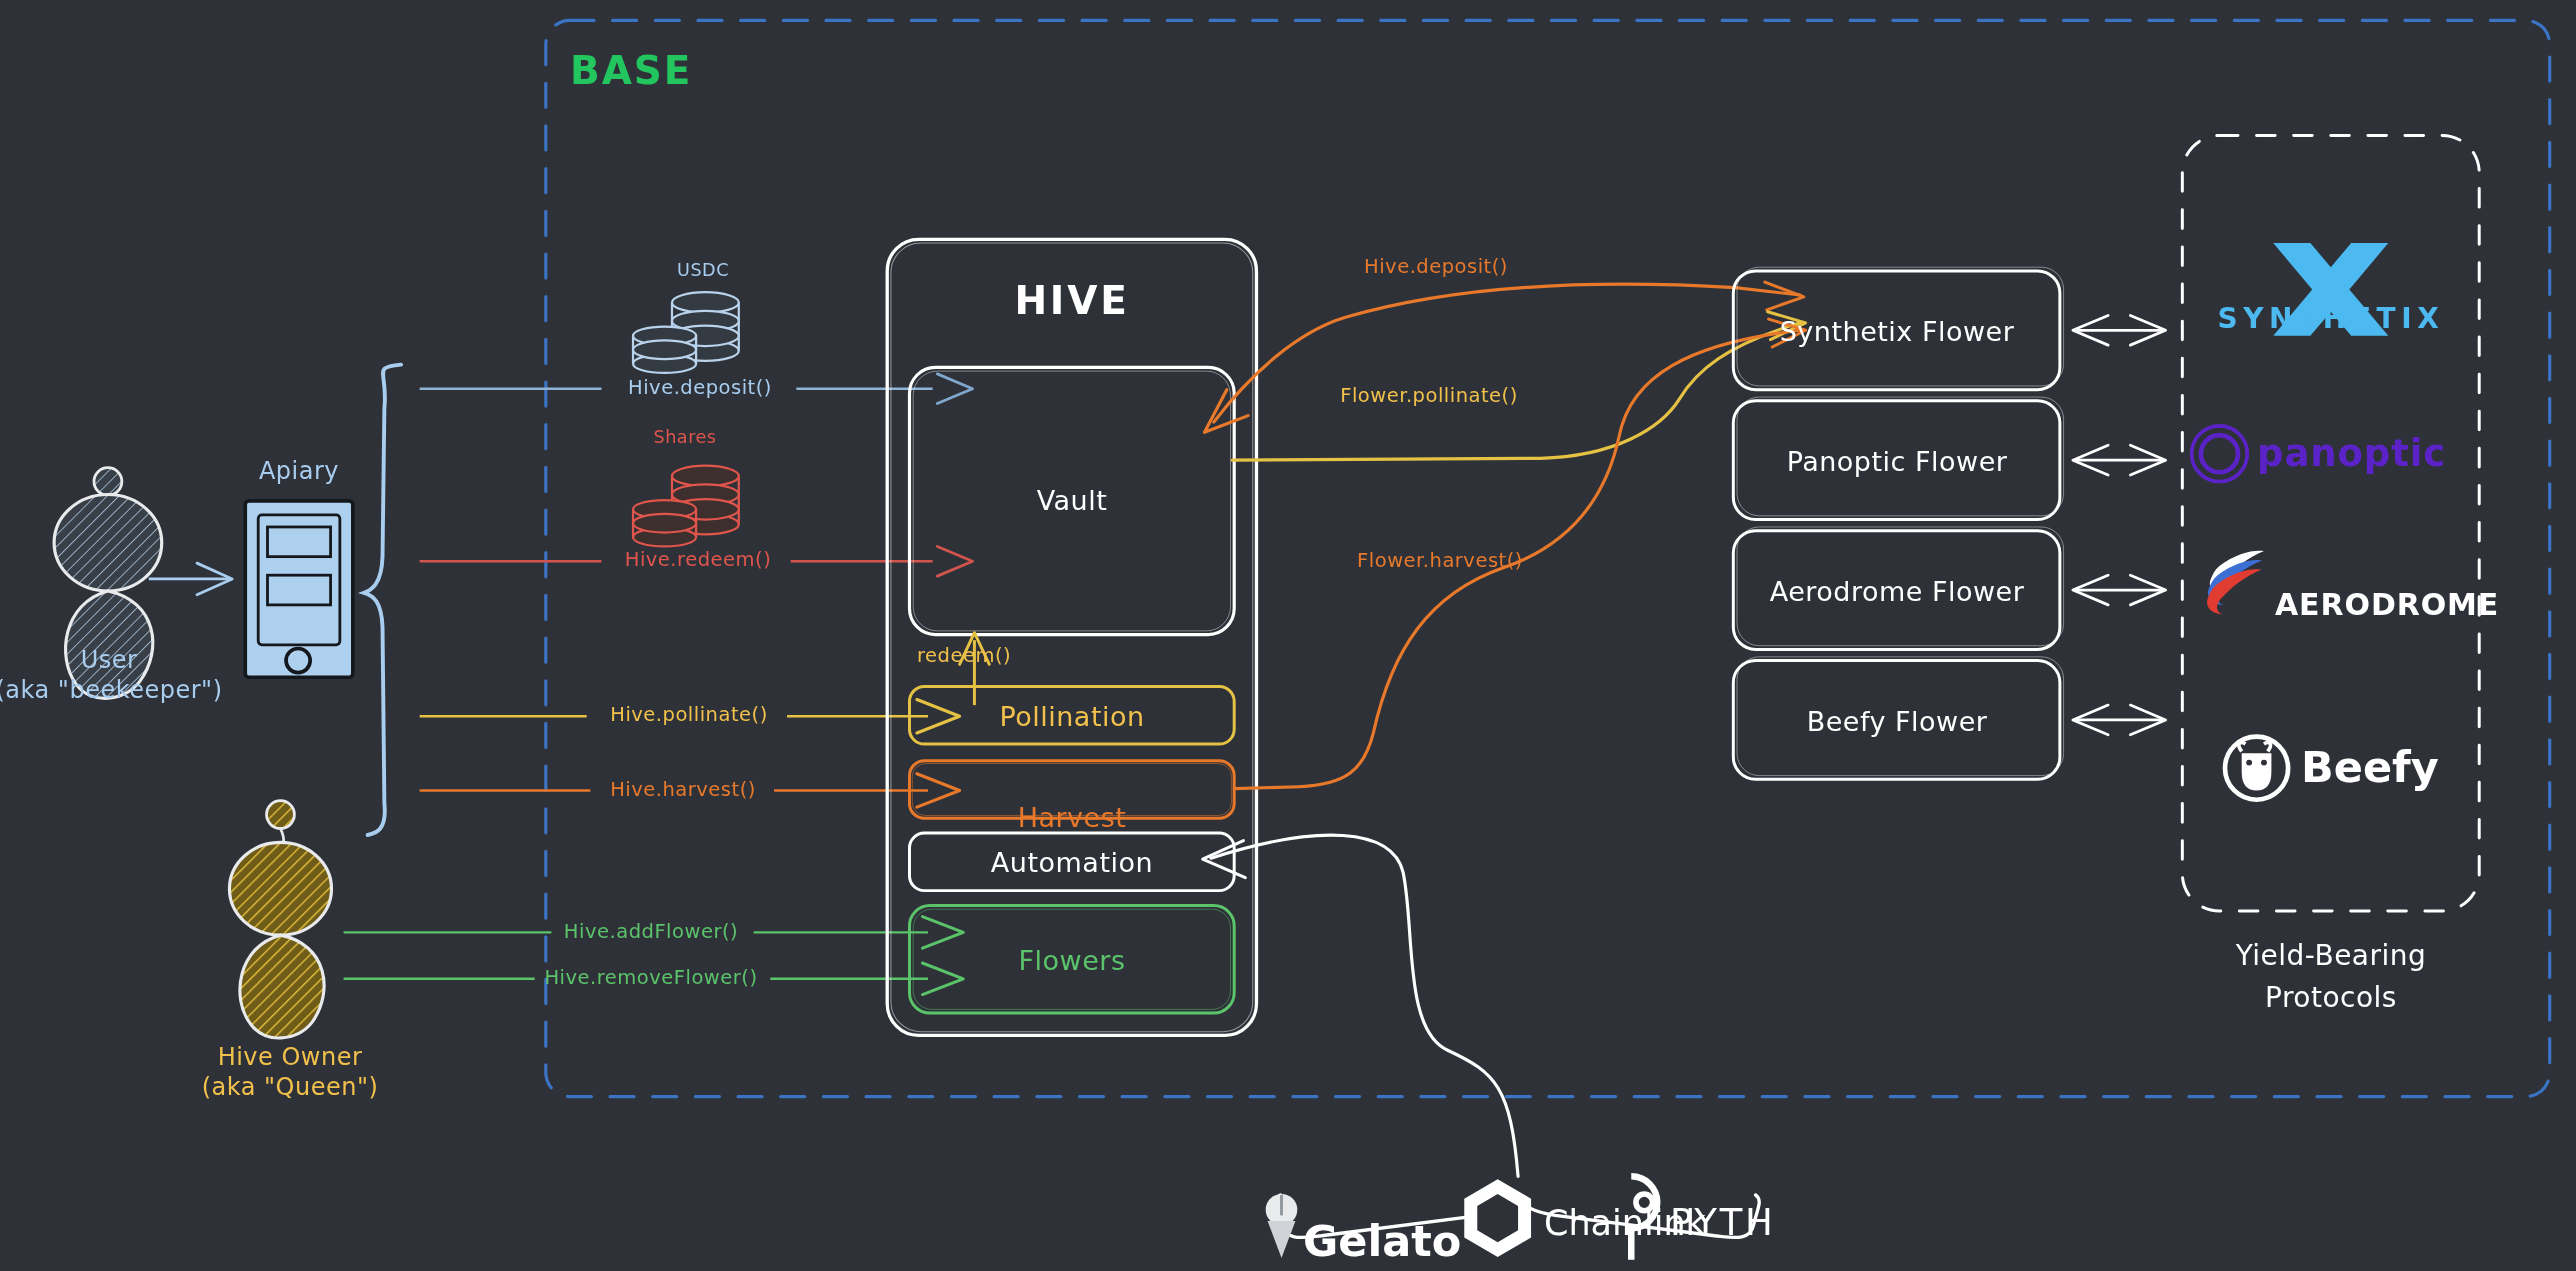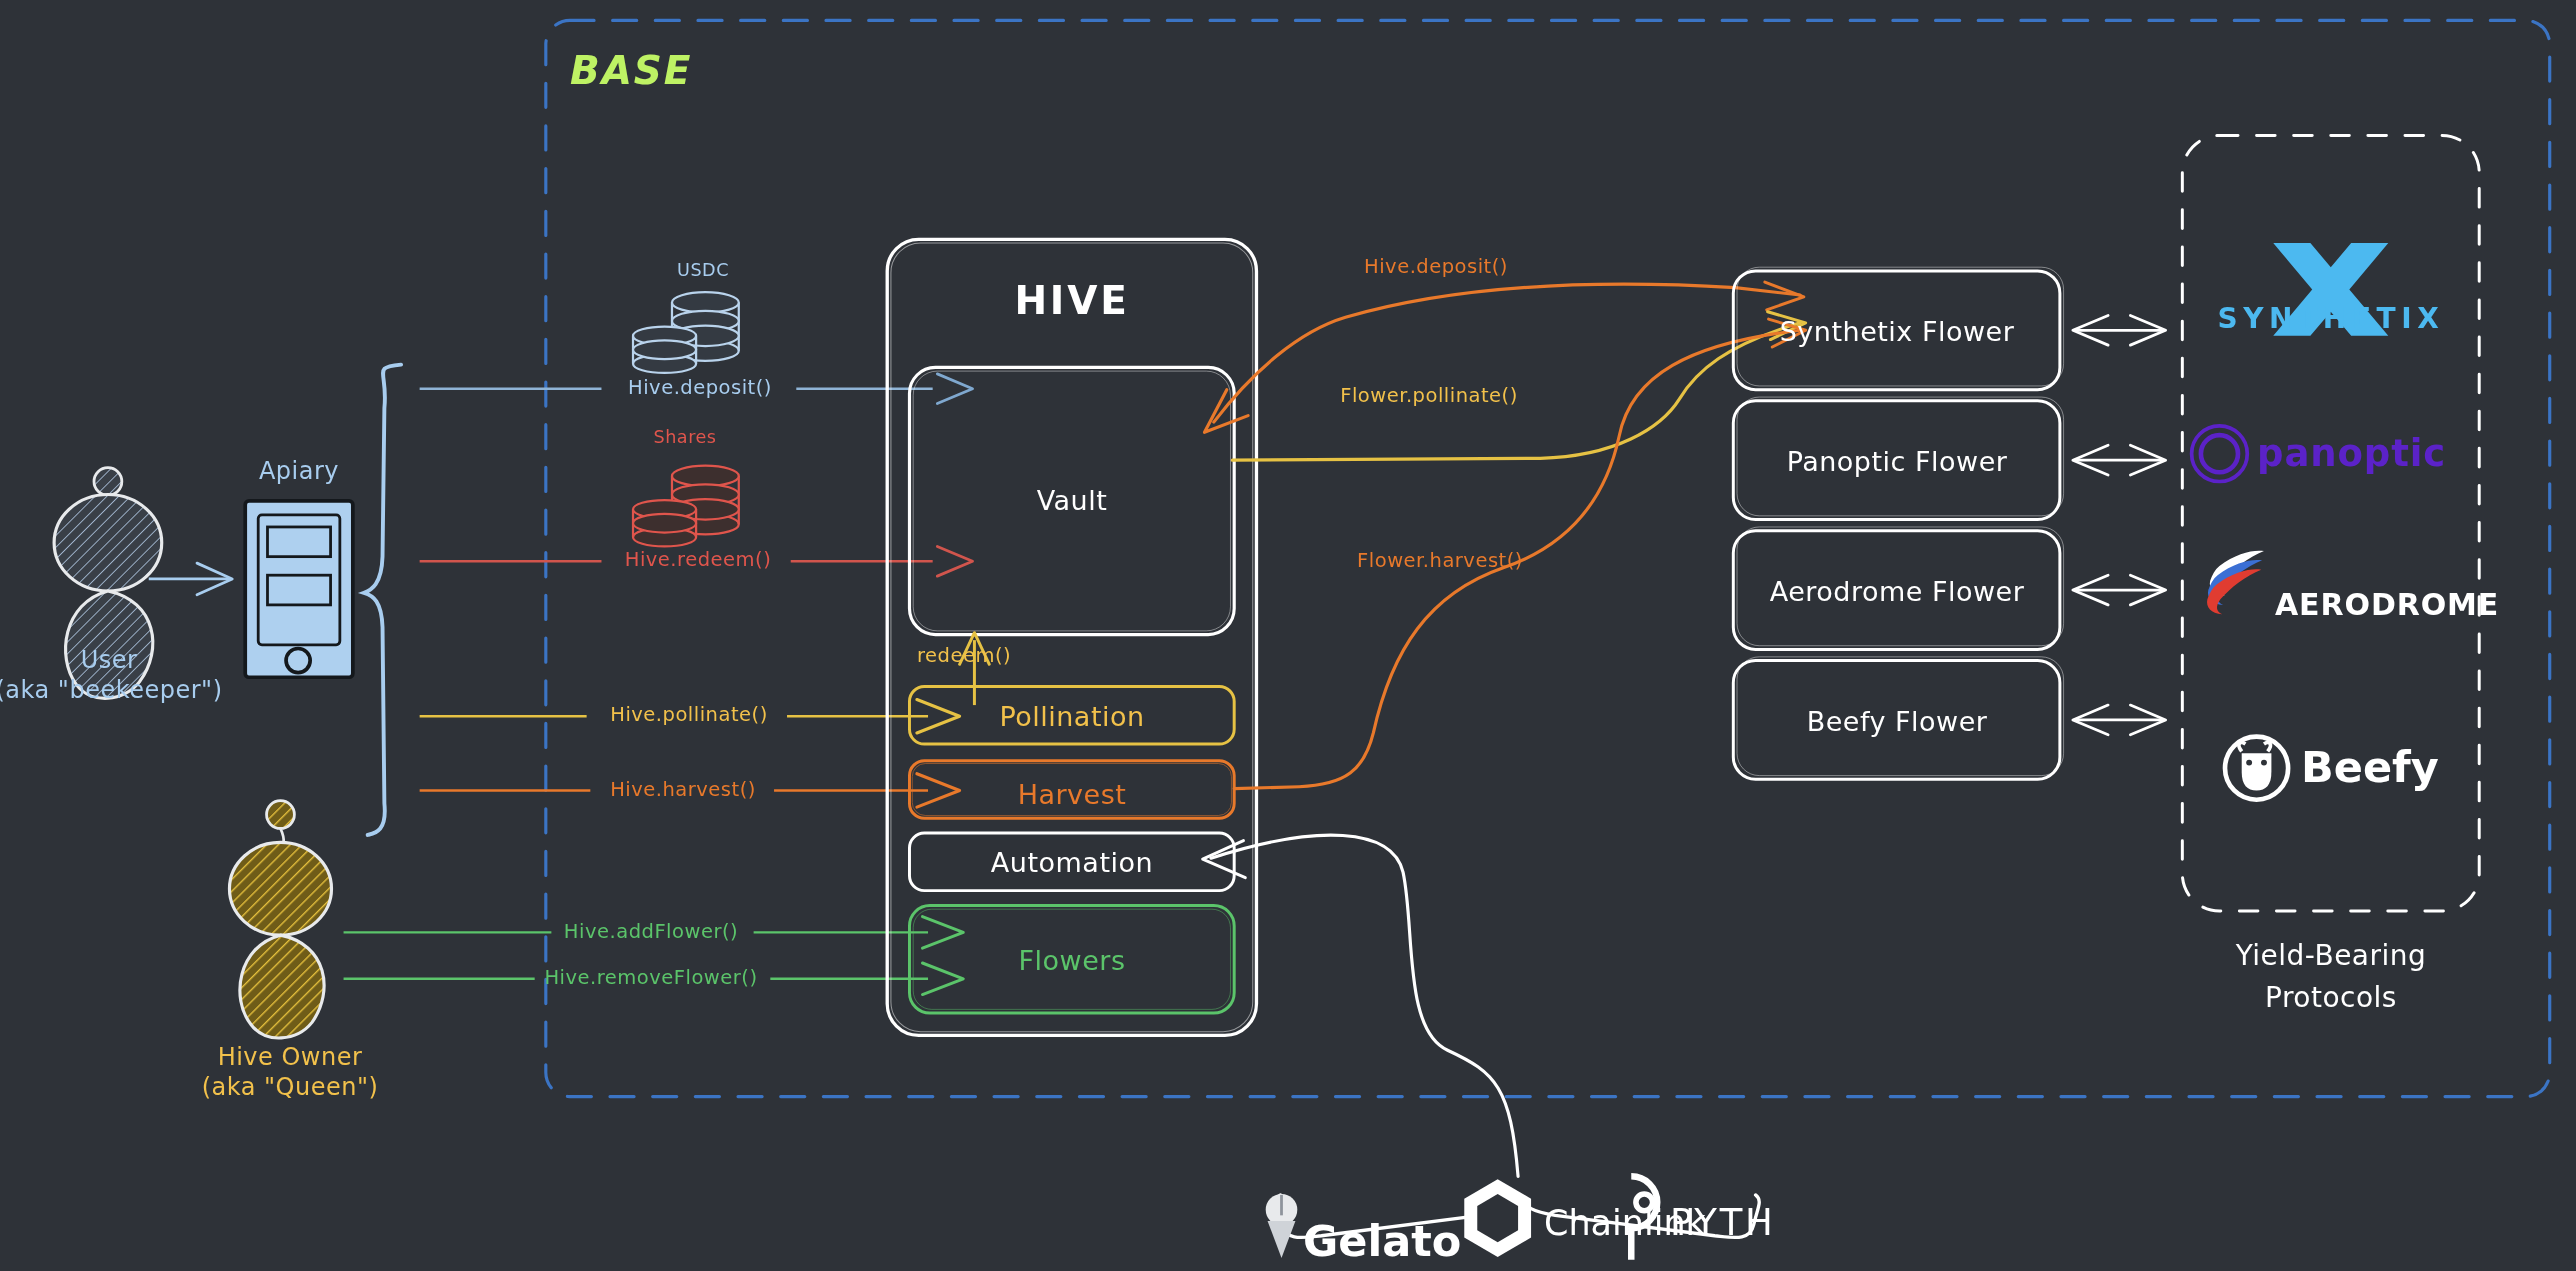"BASE" .baseblue { color: #bef264 -> #22c55e; font-style: italic -> none }
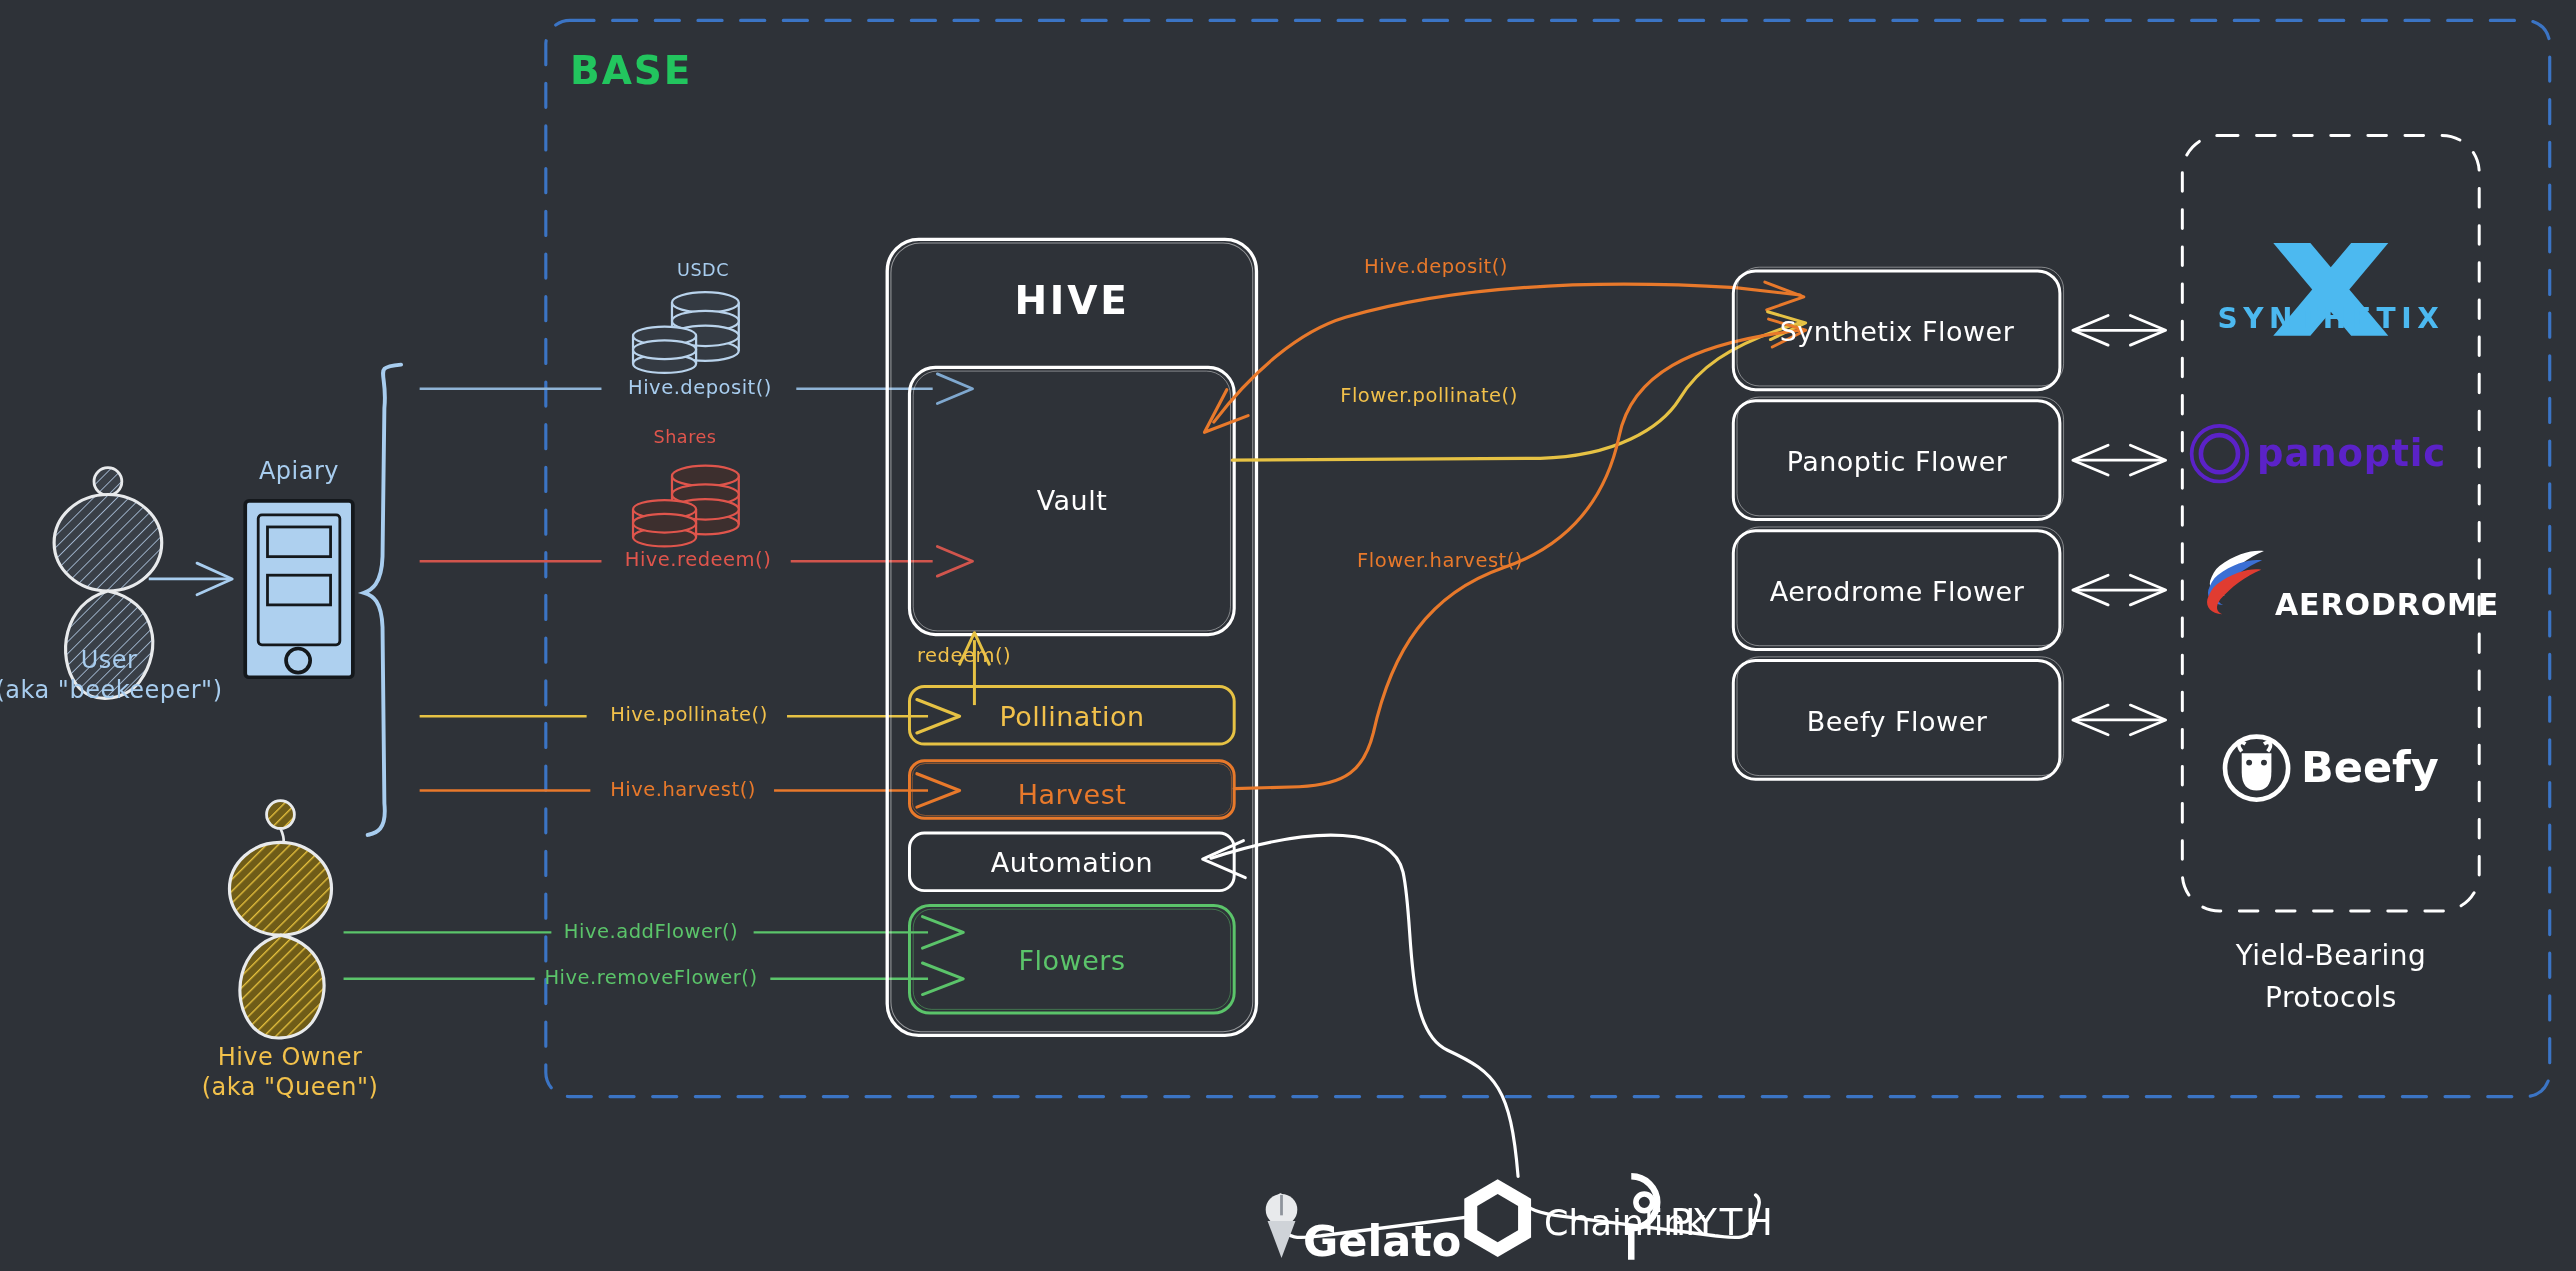"Harvest" div.lbl { top: 779px -> 802px }
